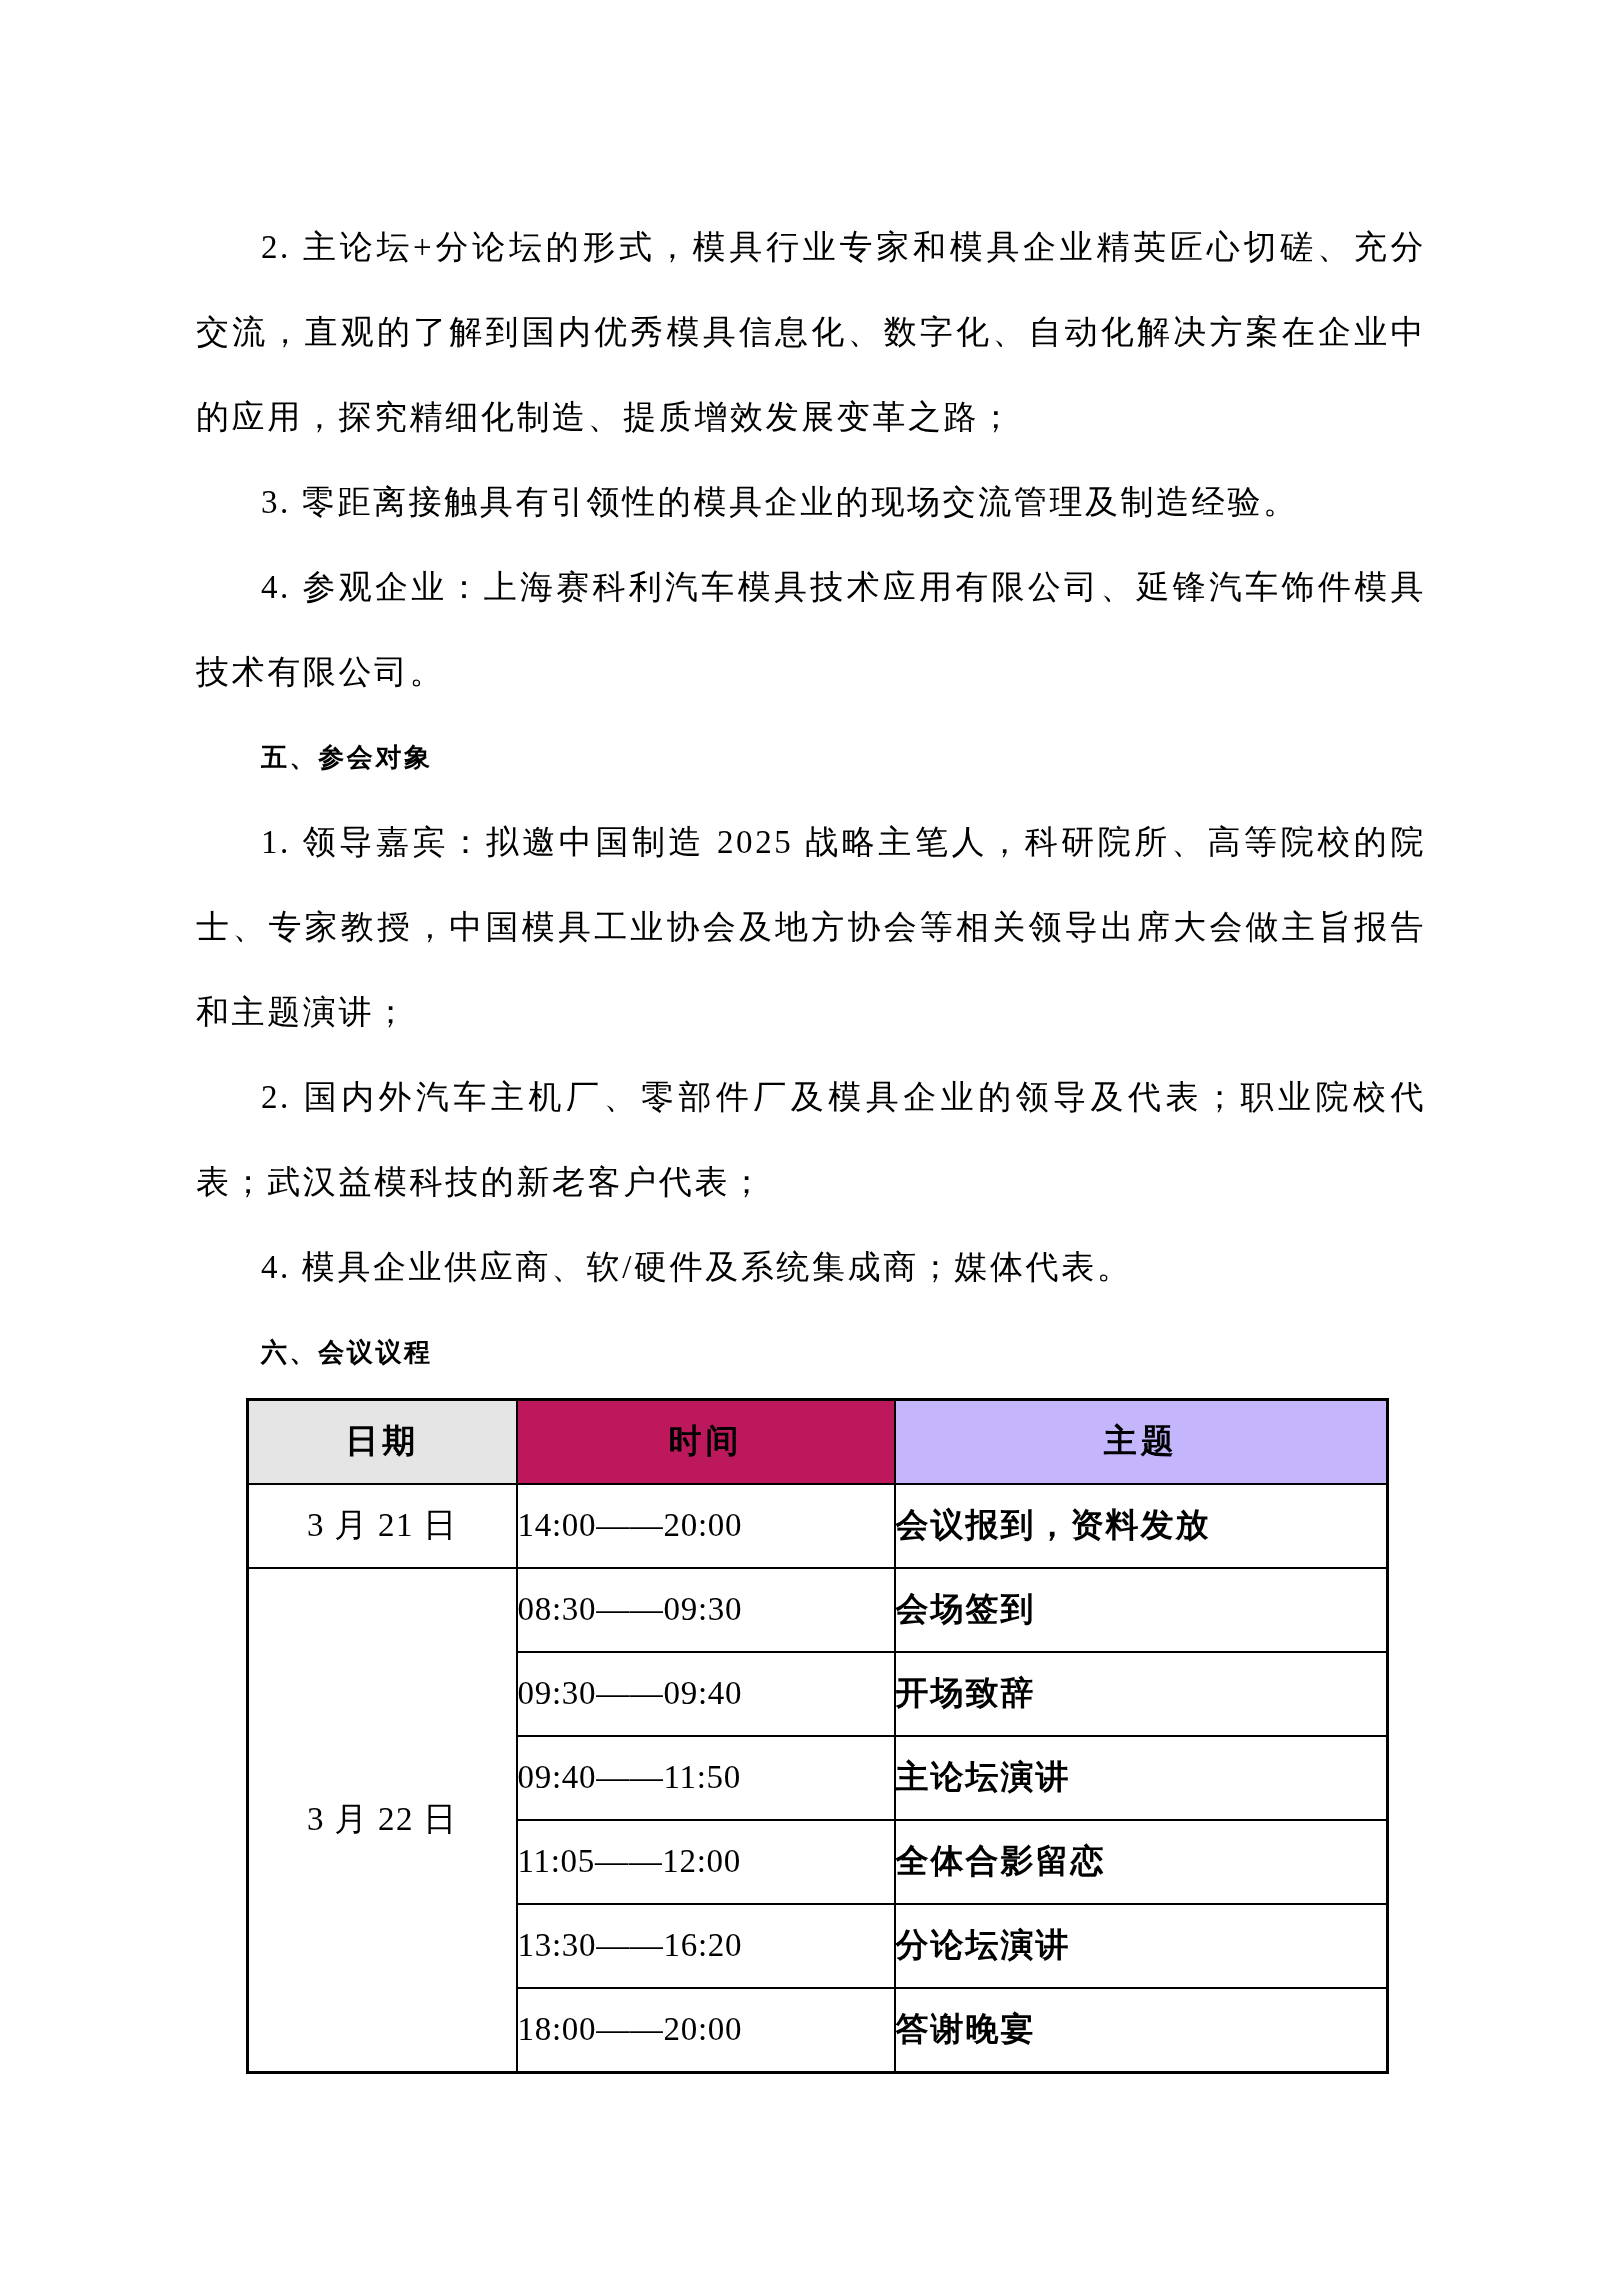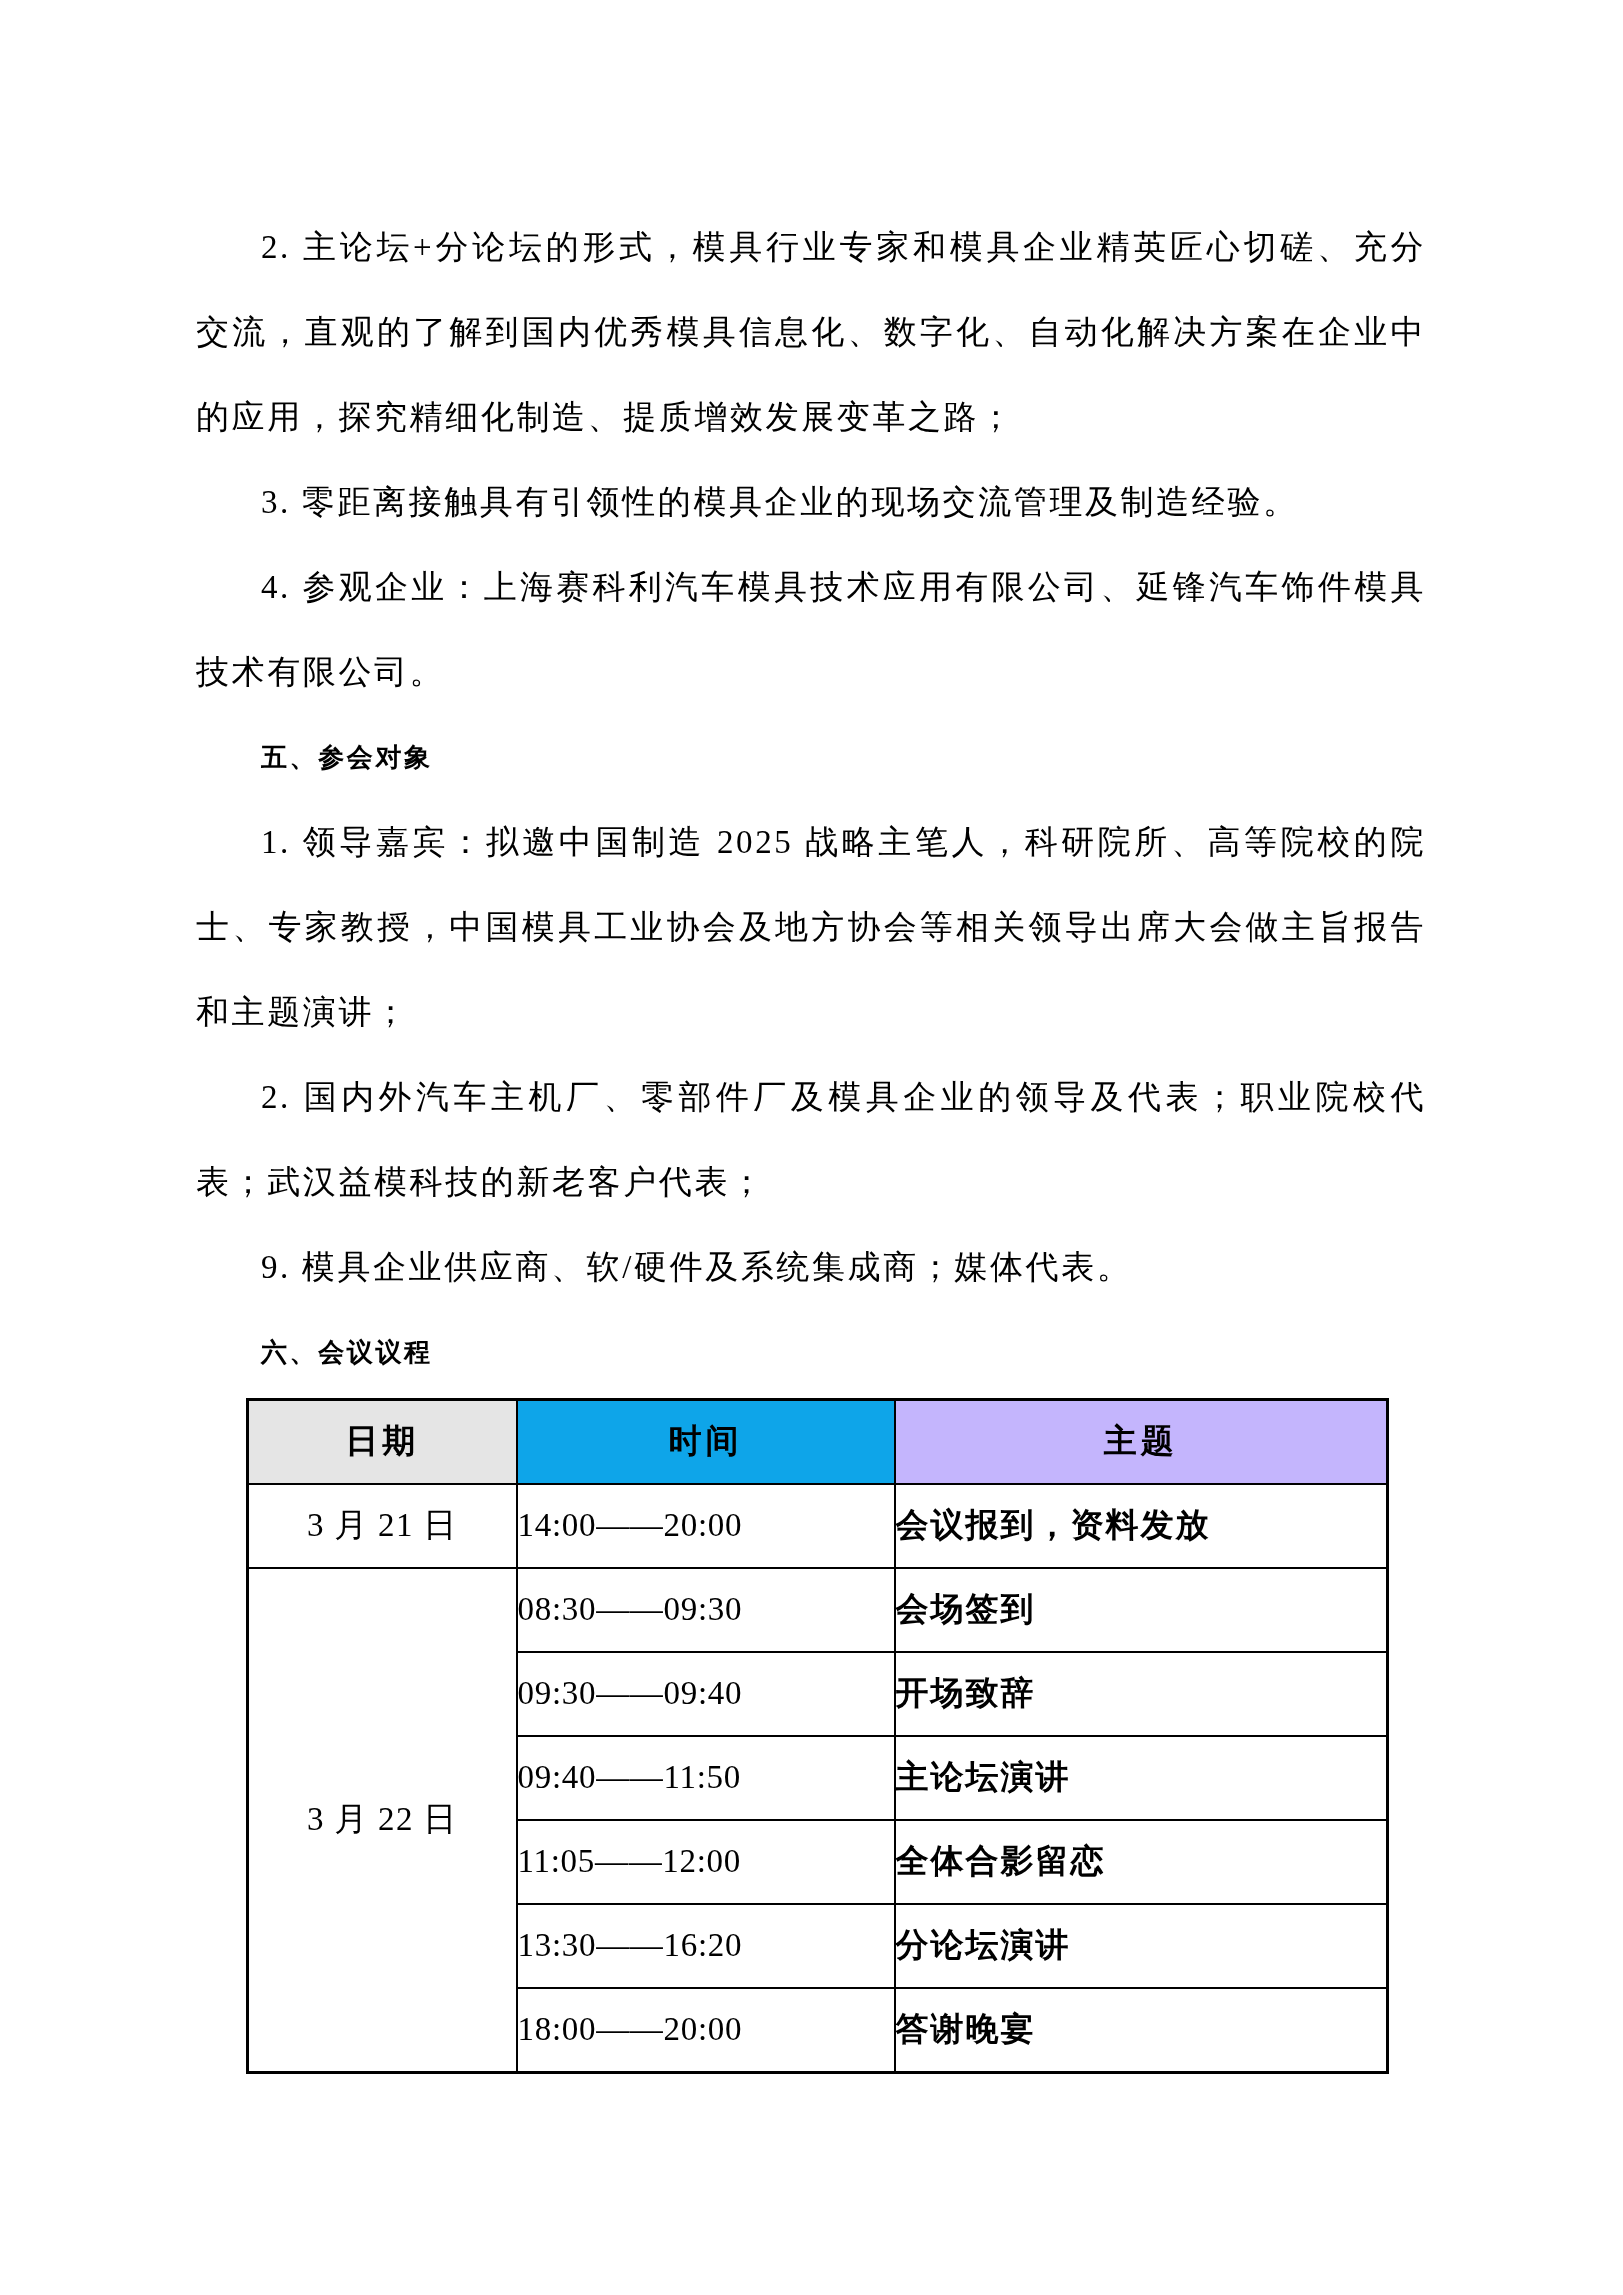"9. 模具企业供应商、软/硬件及系统集成商；媒体代表。" p.body-para { text: 9 -> 4 }
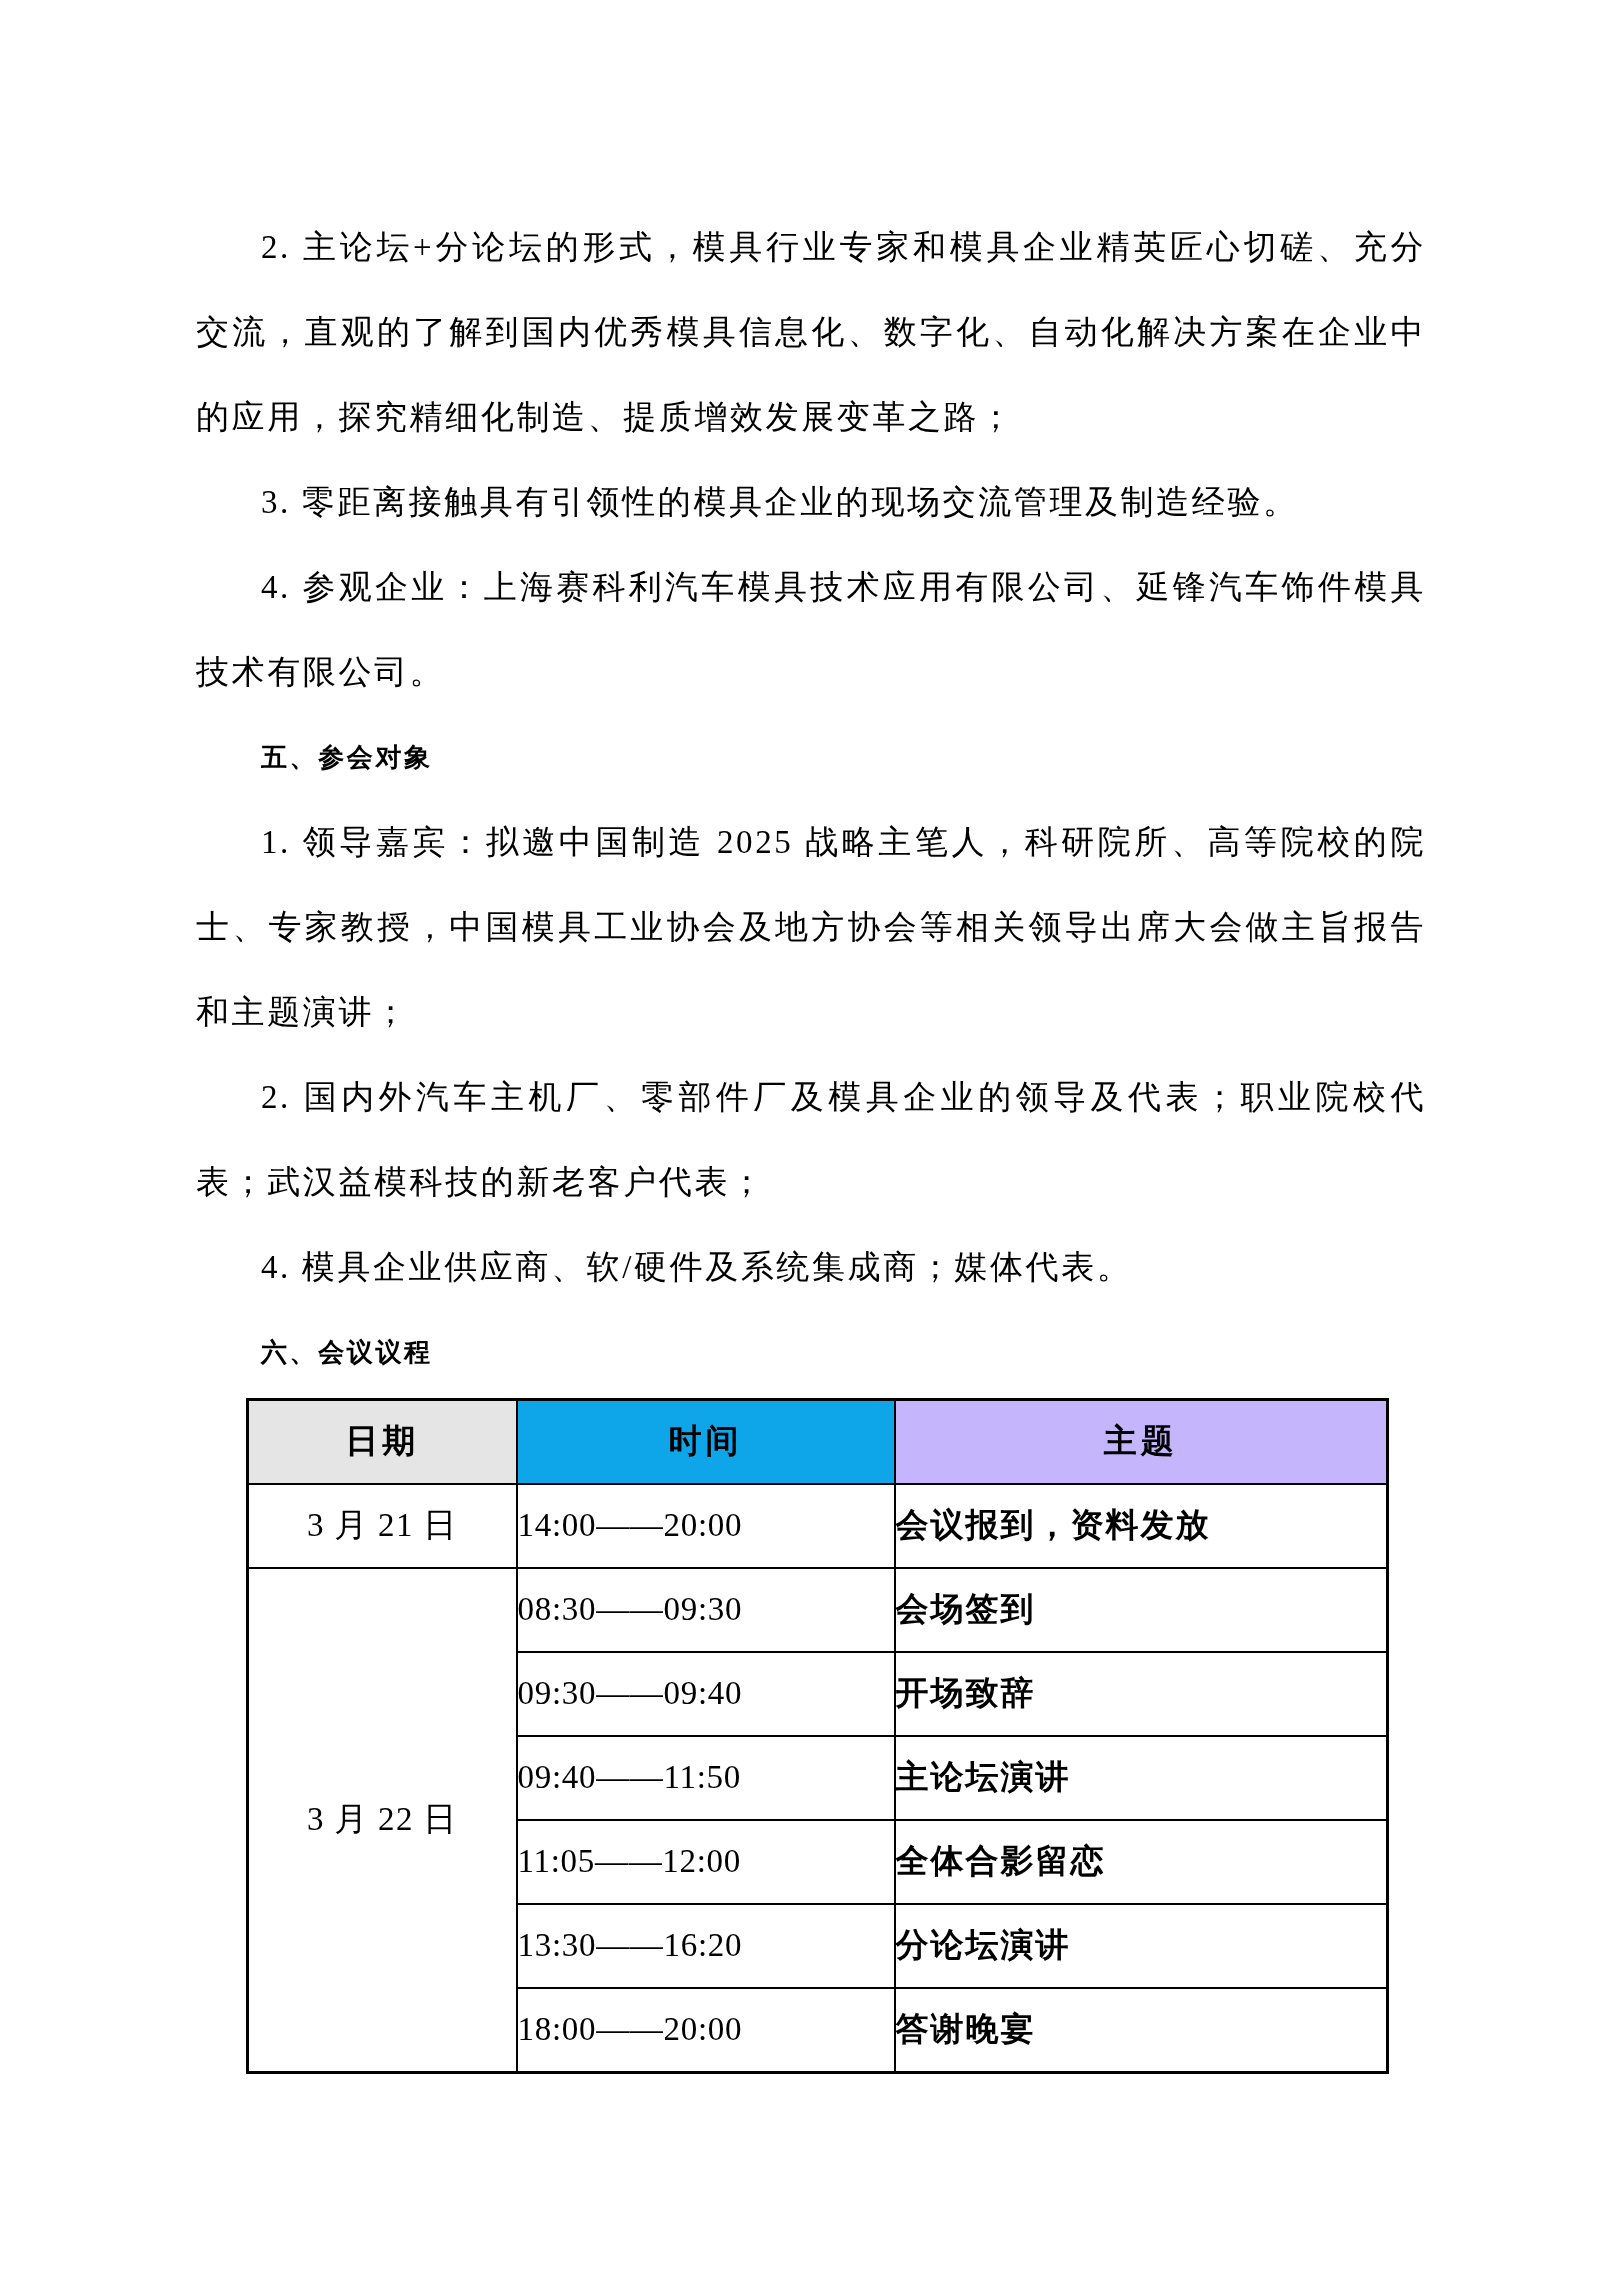"时间" th { background-color: #0ea5e9 -> #be185d }
